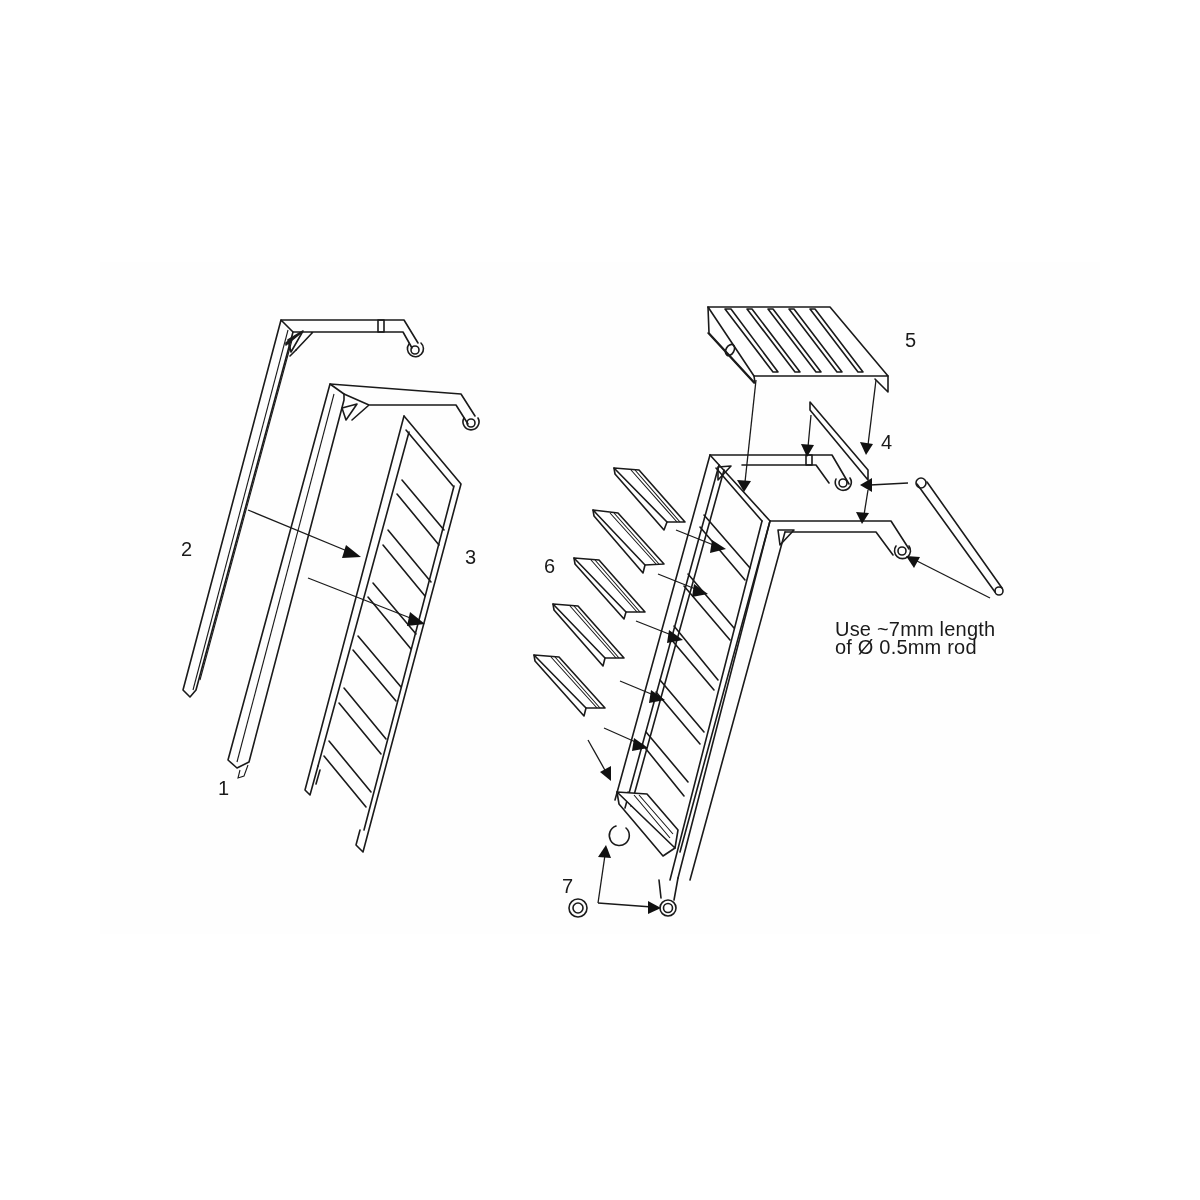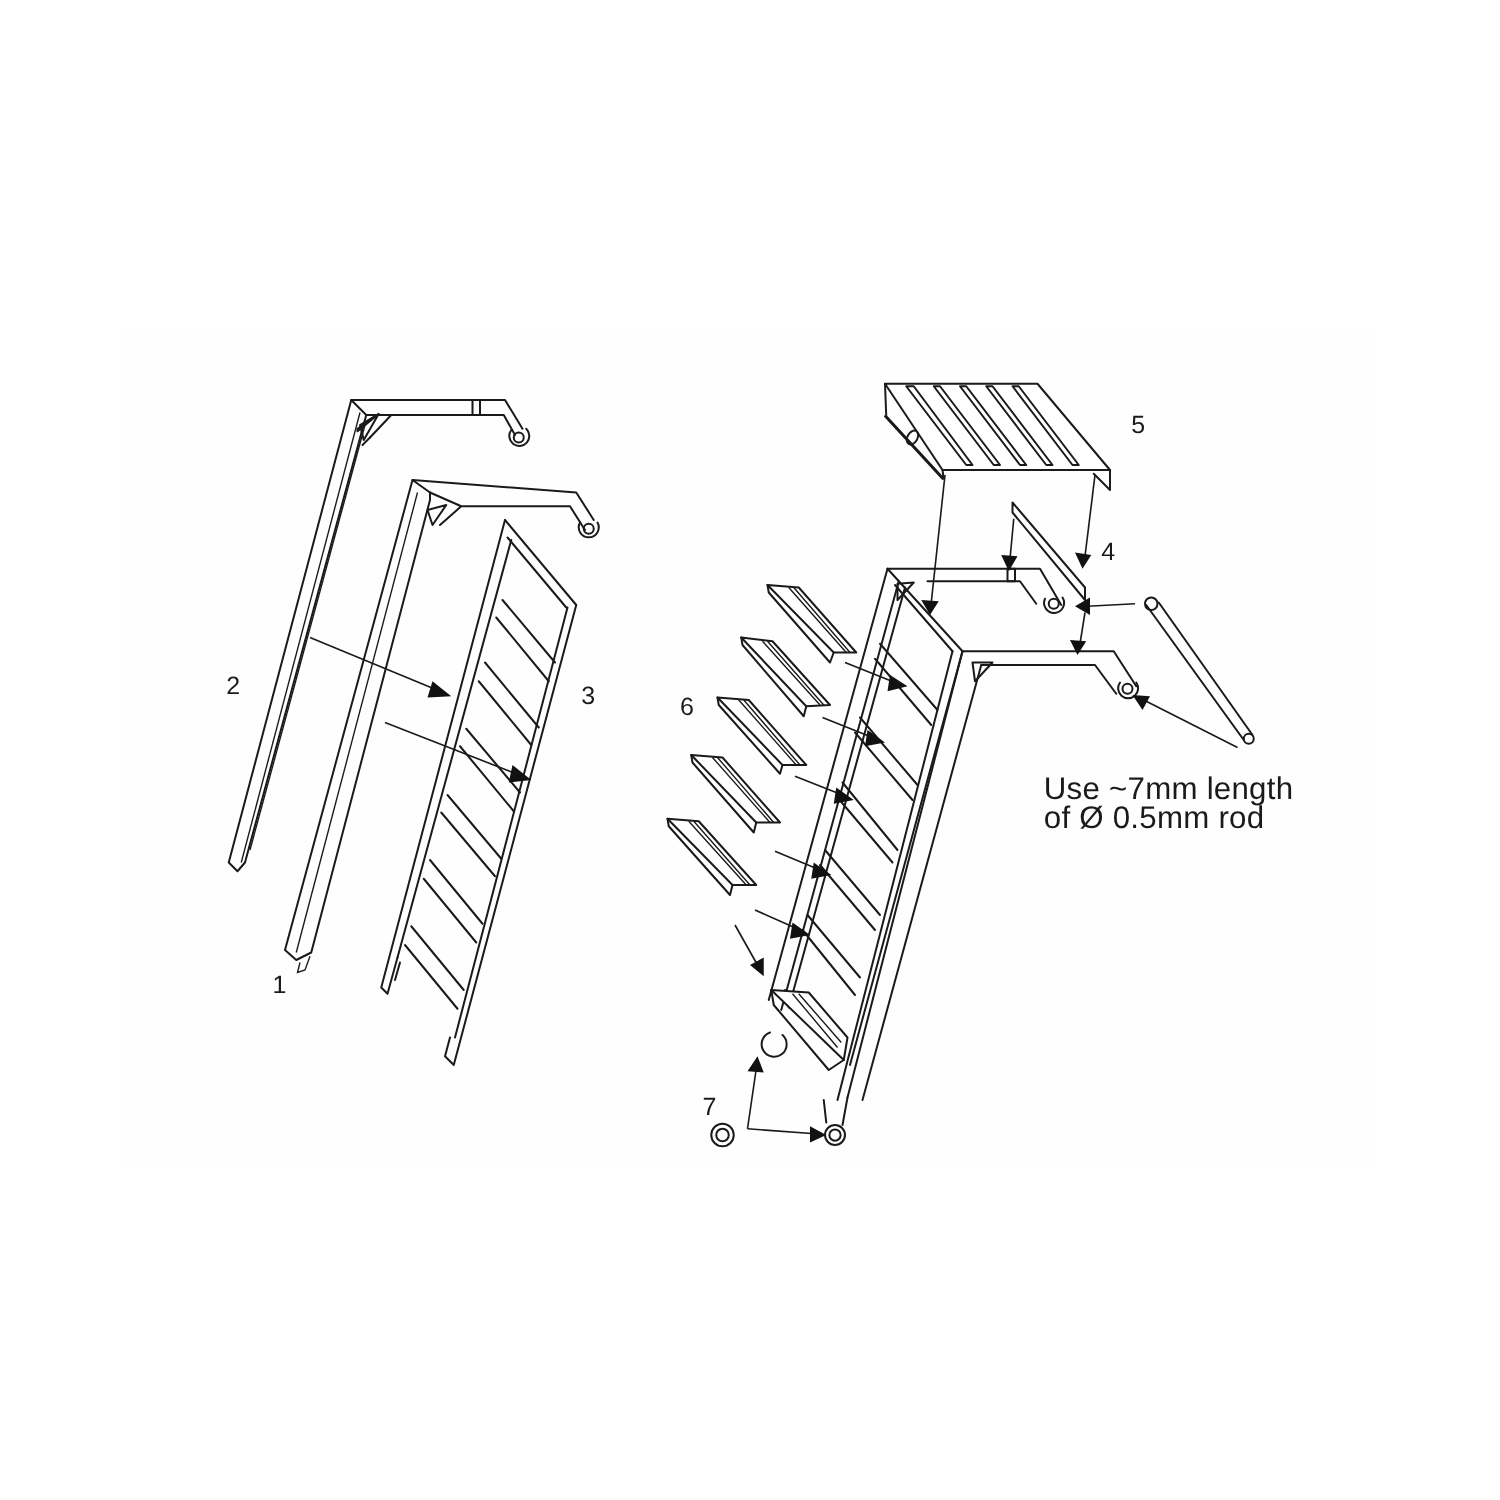"Use ~7mm length" .note { font-size: 25px -> 20px }
